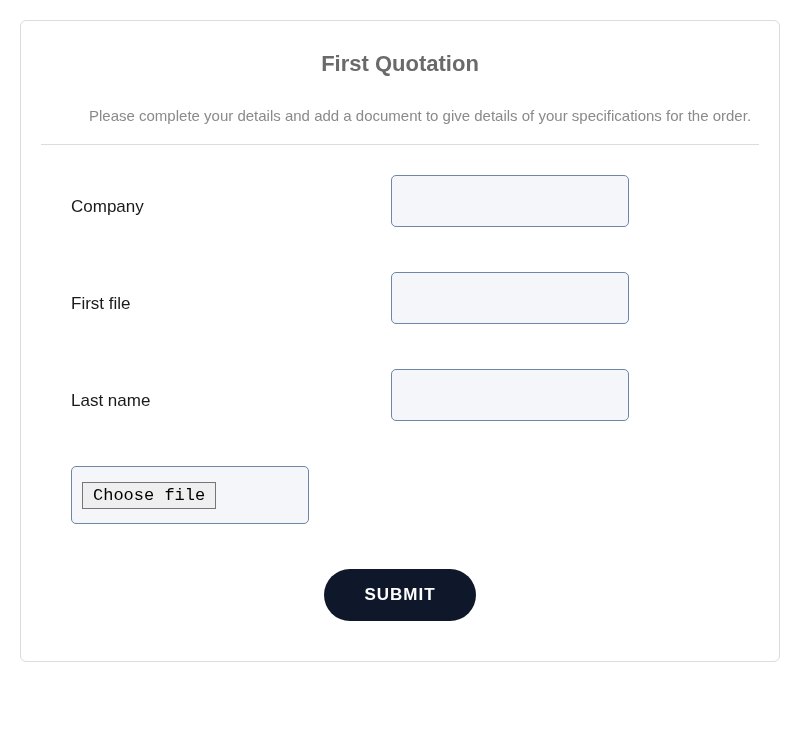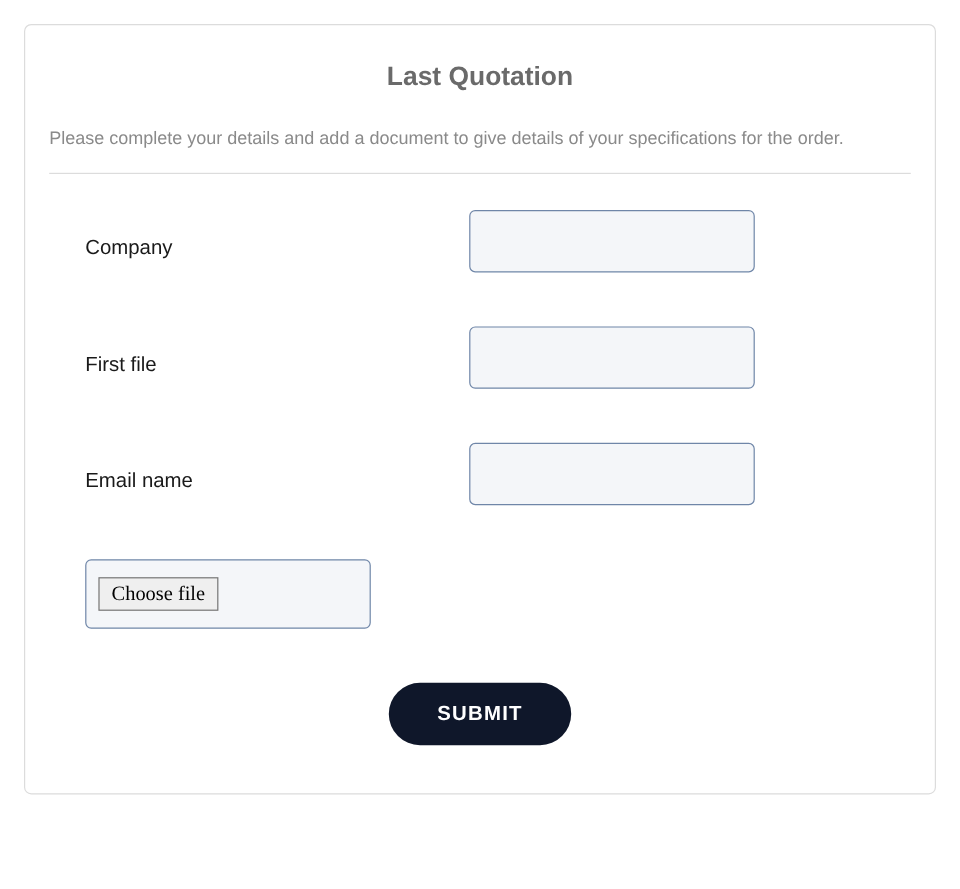"Last Quotation" h2.title { text: Last -> First }
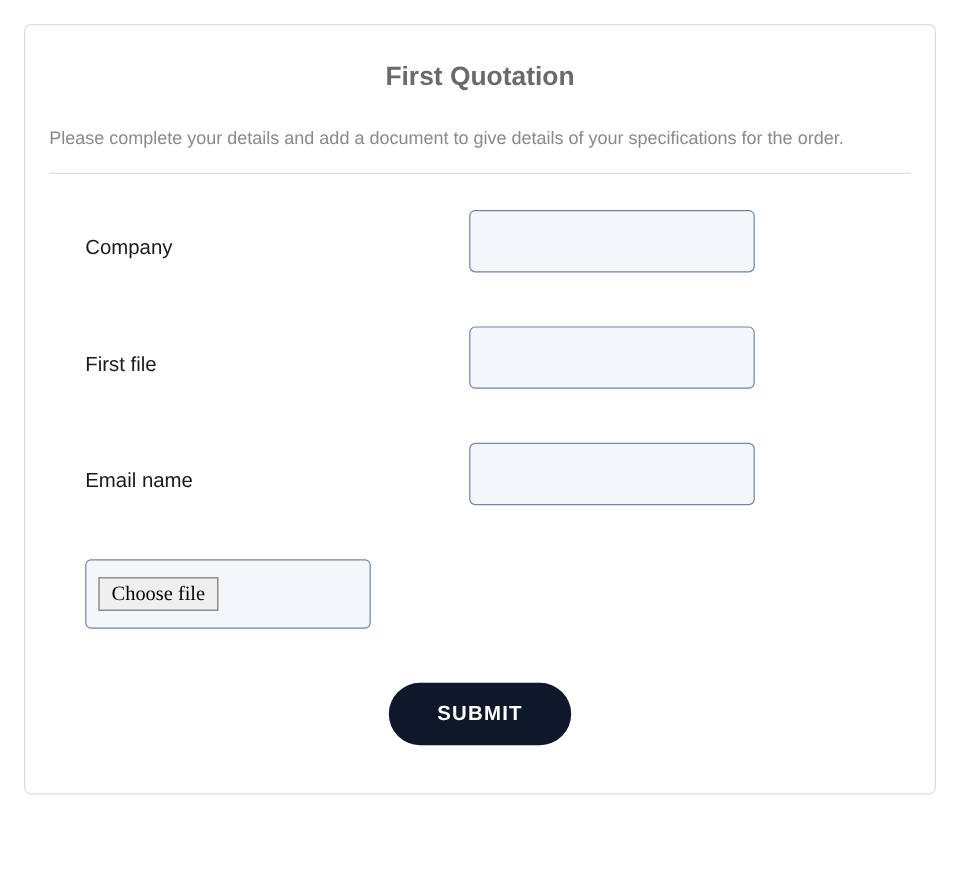"Please complete your details and" .instructions { margin-left: none -> 48px }
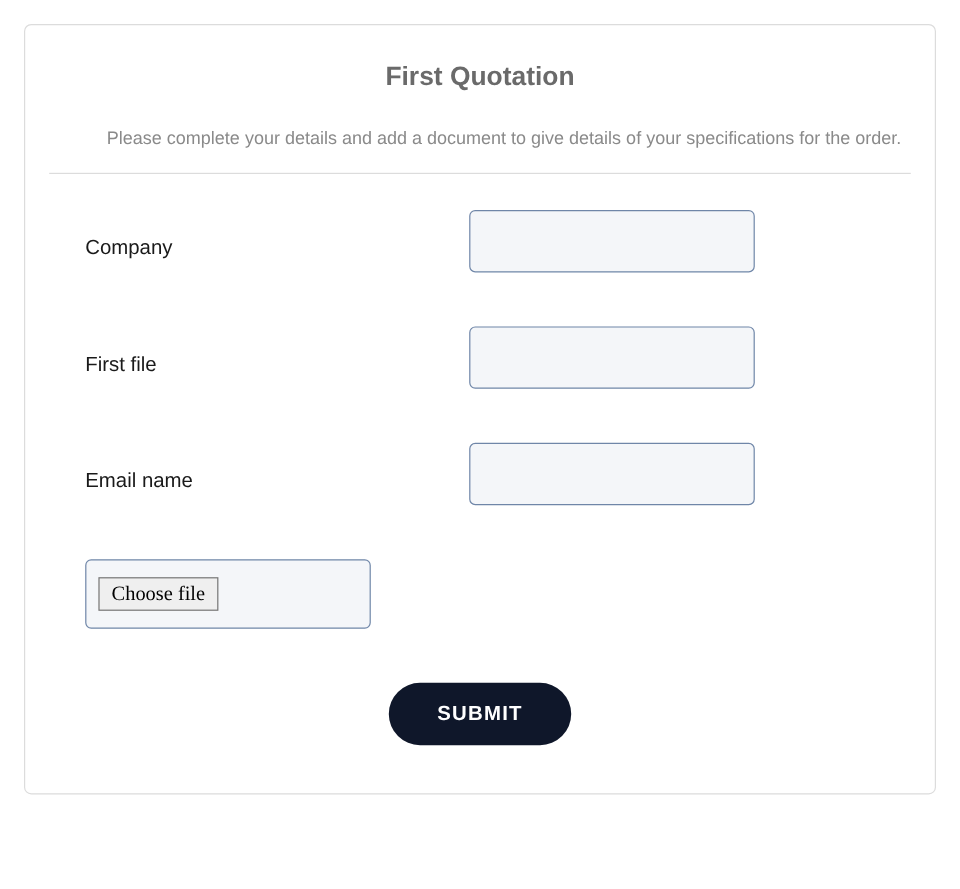"Email name" label.form-label { text: Email -> Last }
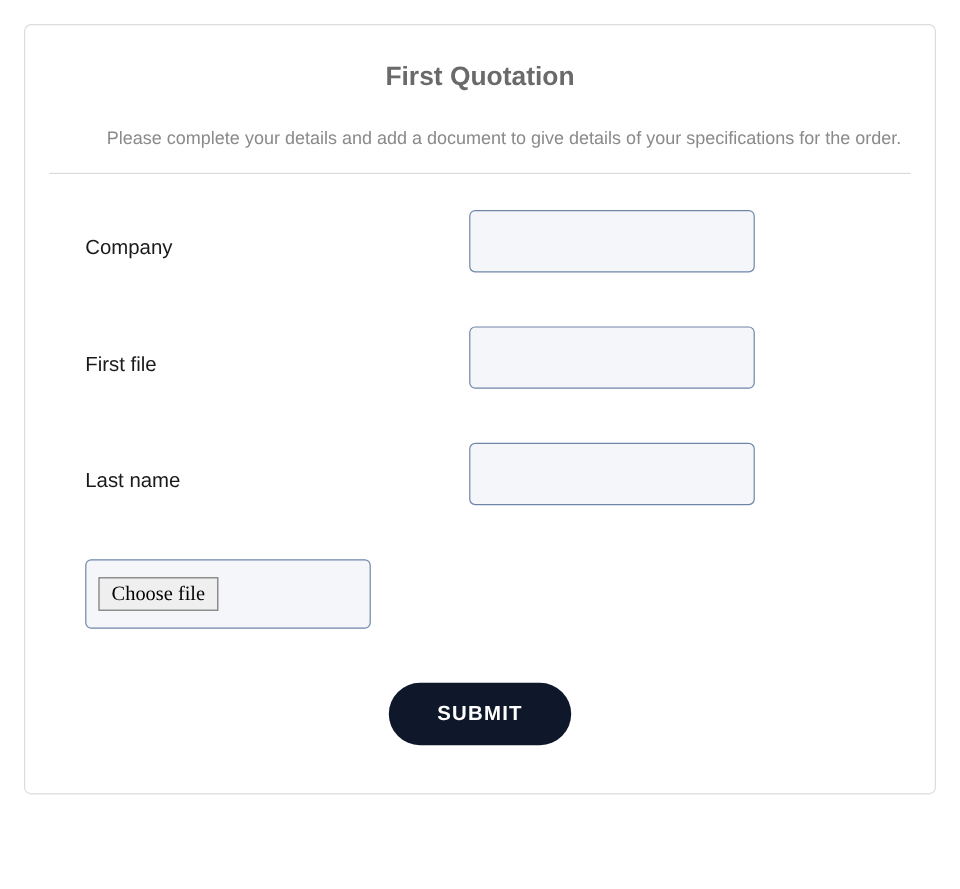"Choose file" .file-button { font-family: Liberation Serif, serif -> Liberation Mono, monospace }
